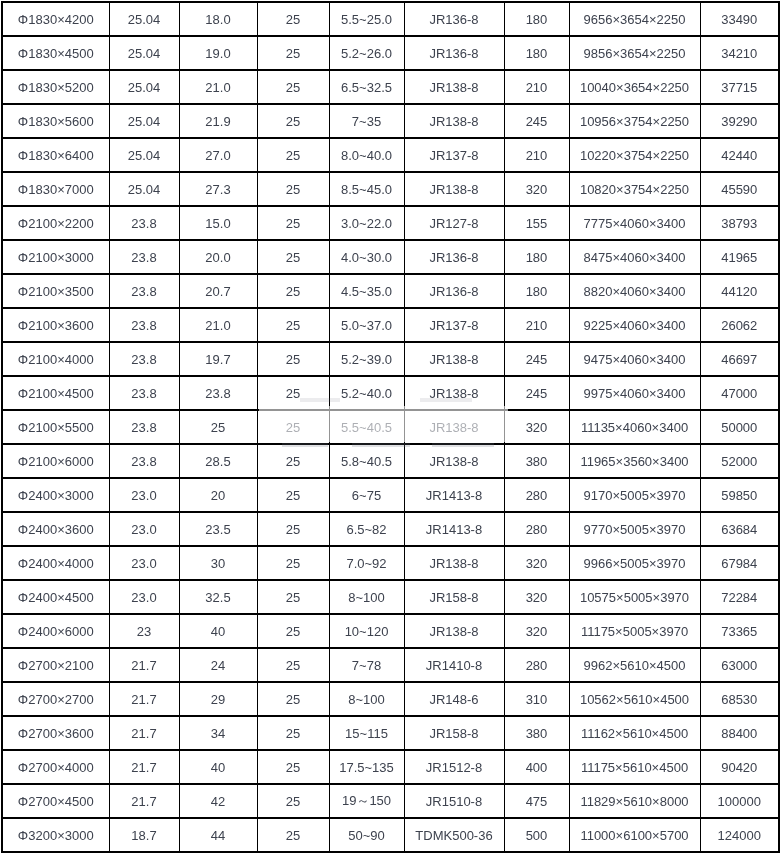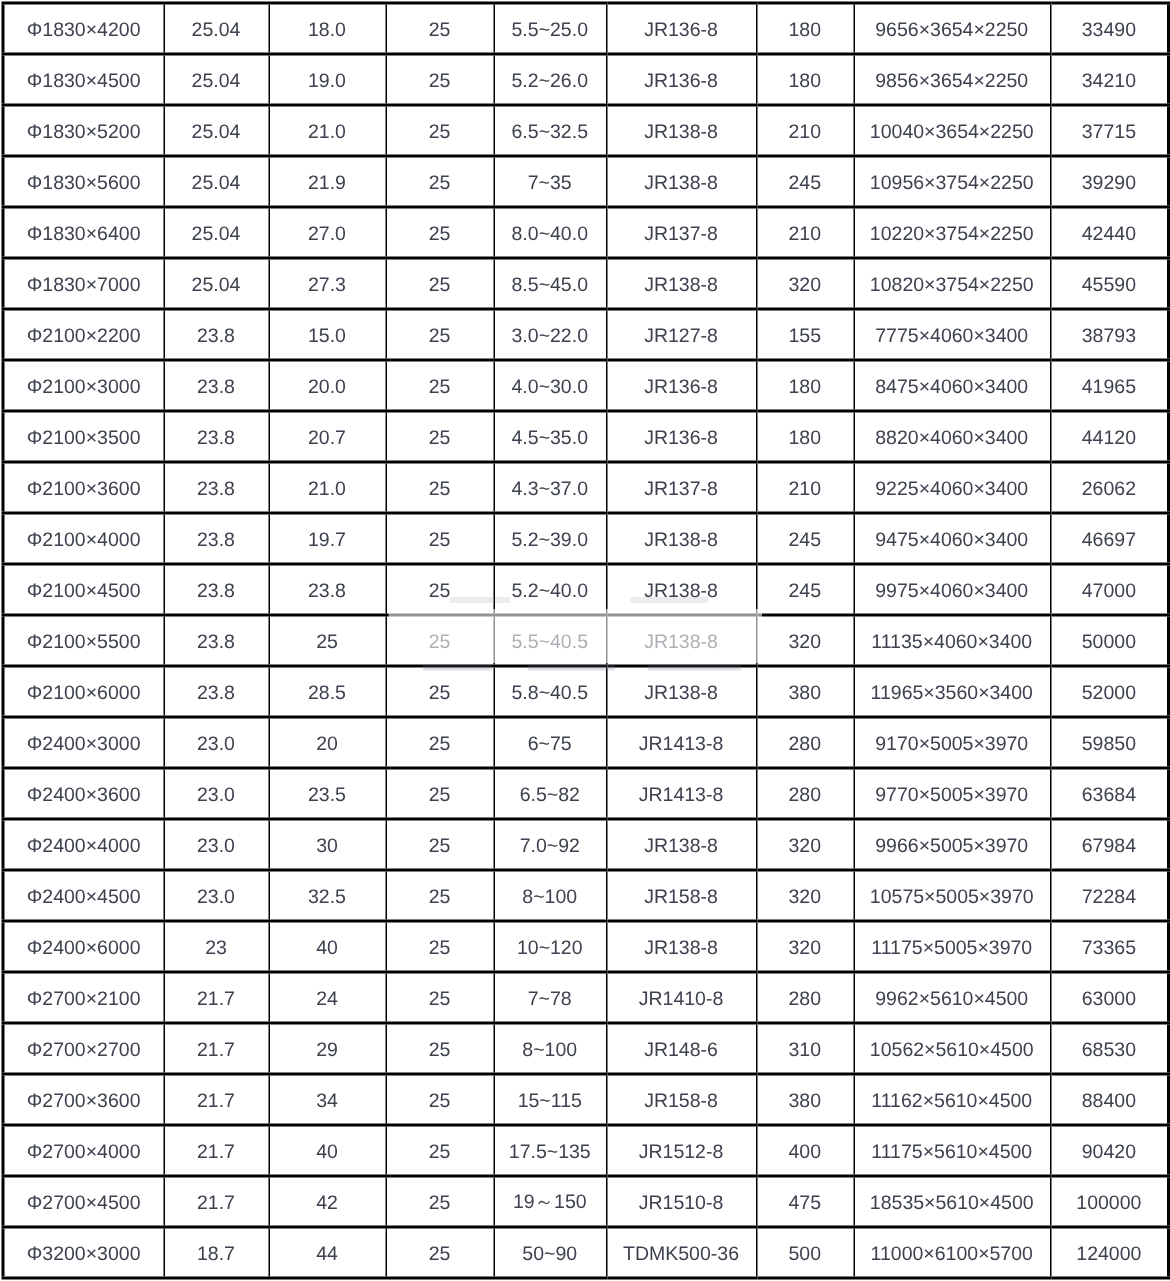"4.3~37.0" td { text: 4.3 -> 5.0 }
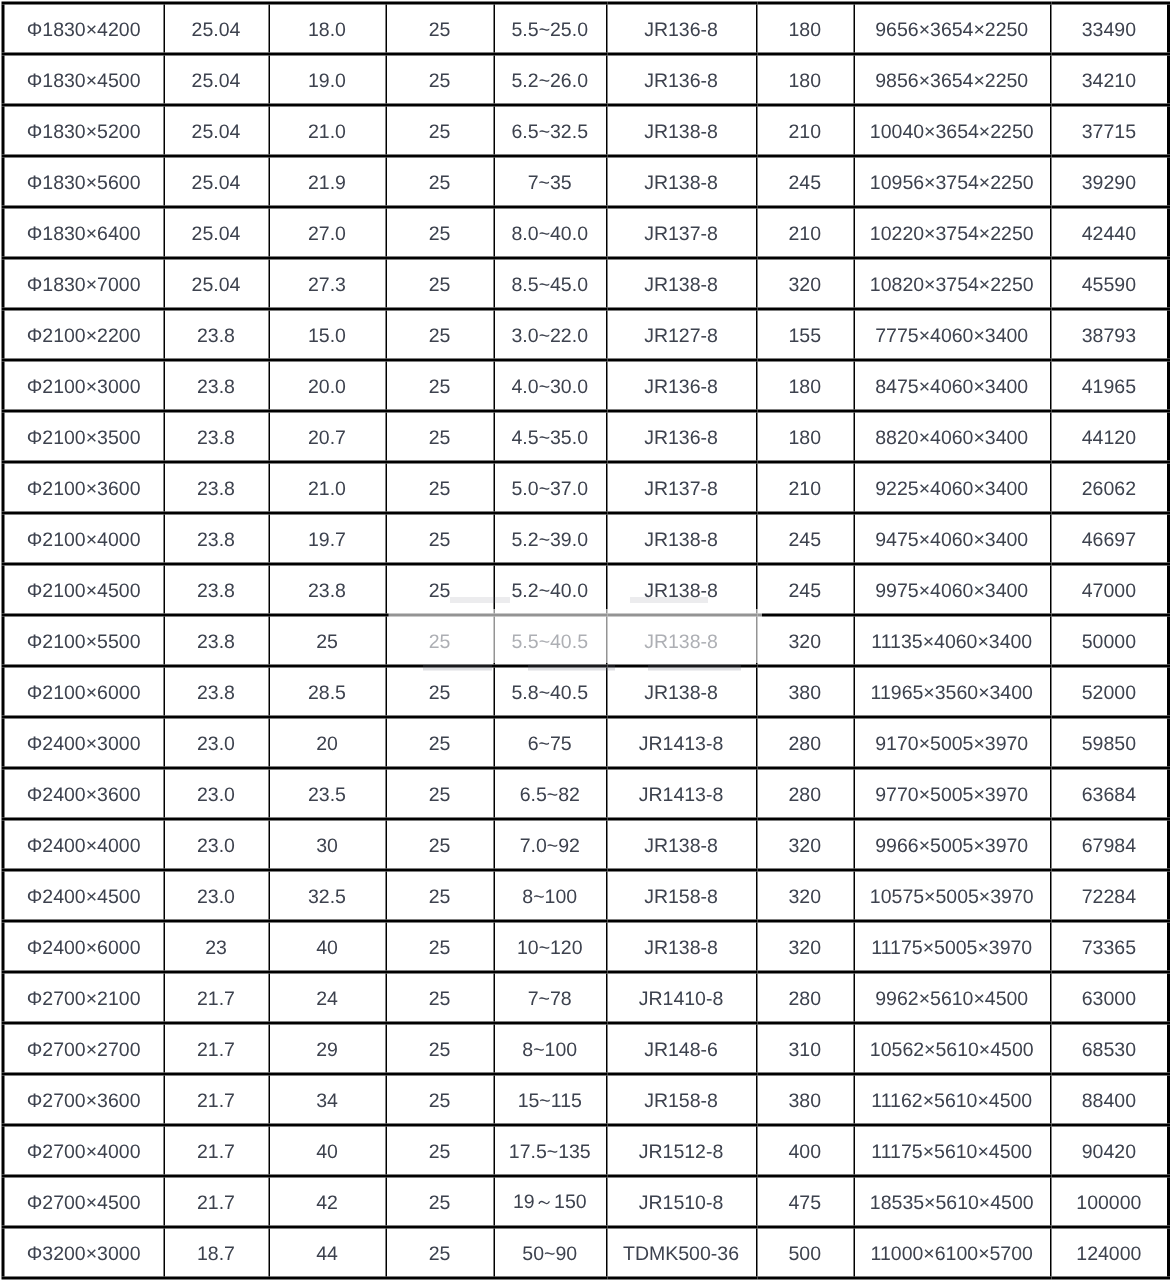"18535×5610×4500" td { text: 18535×5610×4500 -> 11829×5610×8000 }
